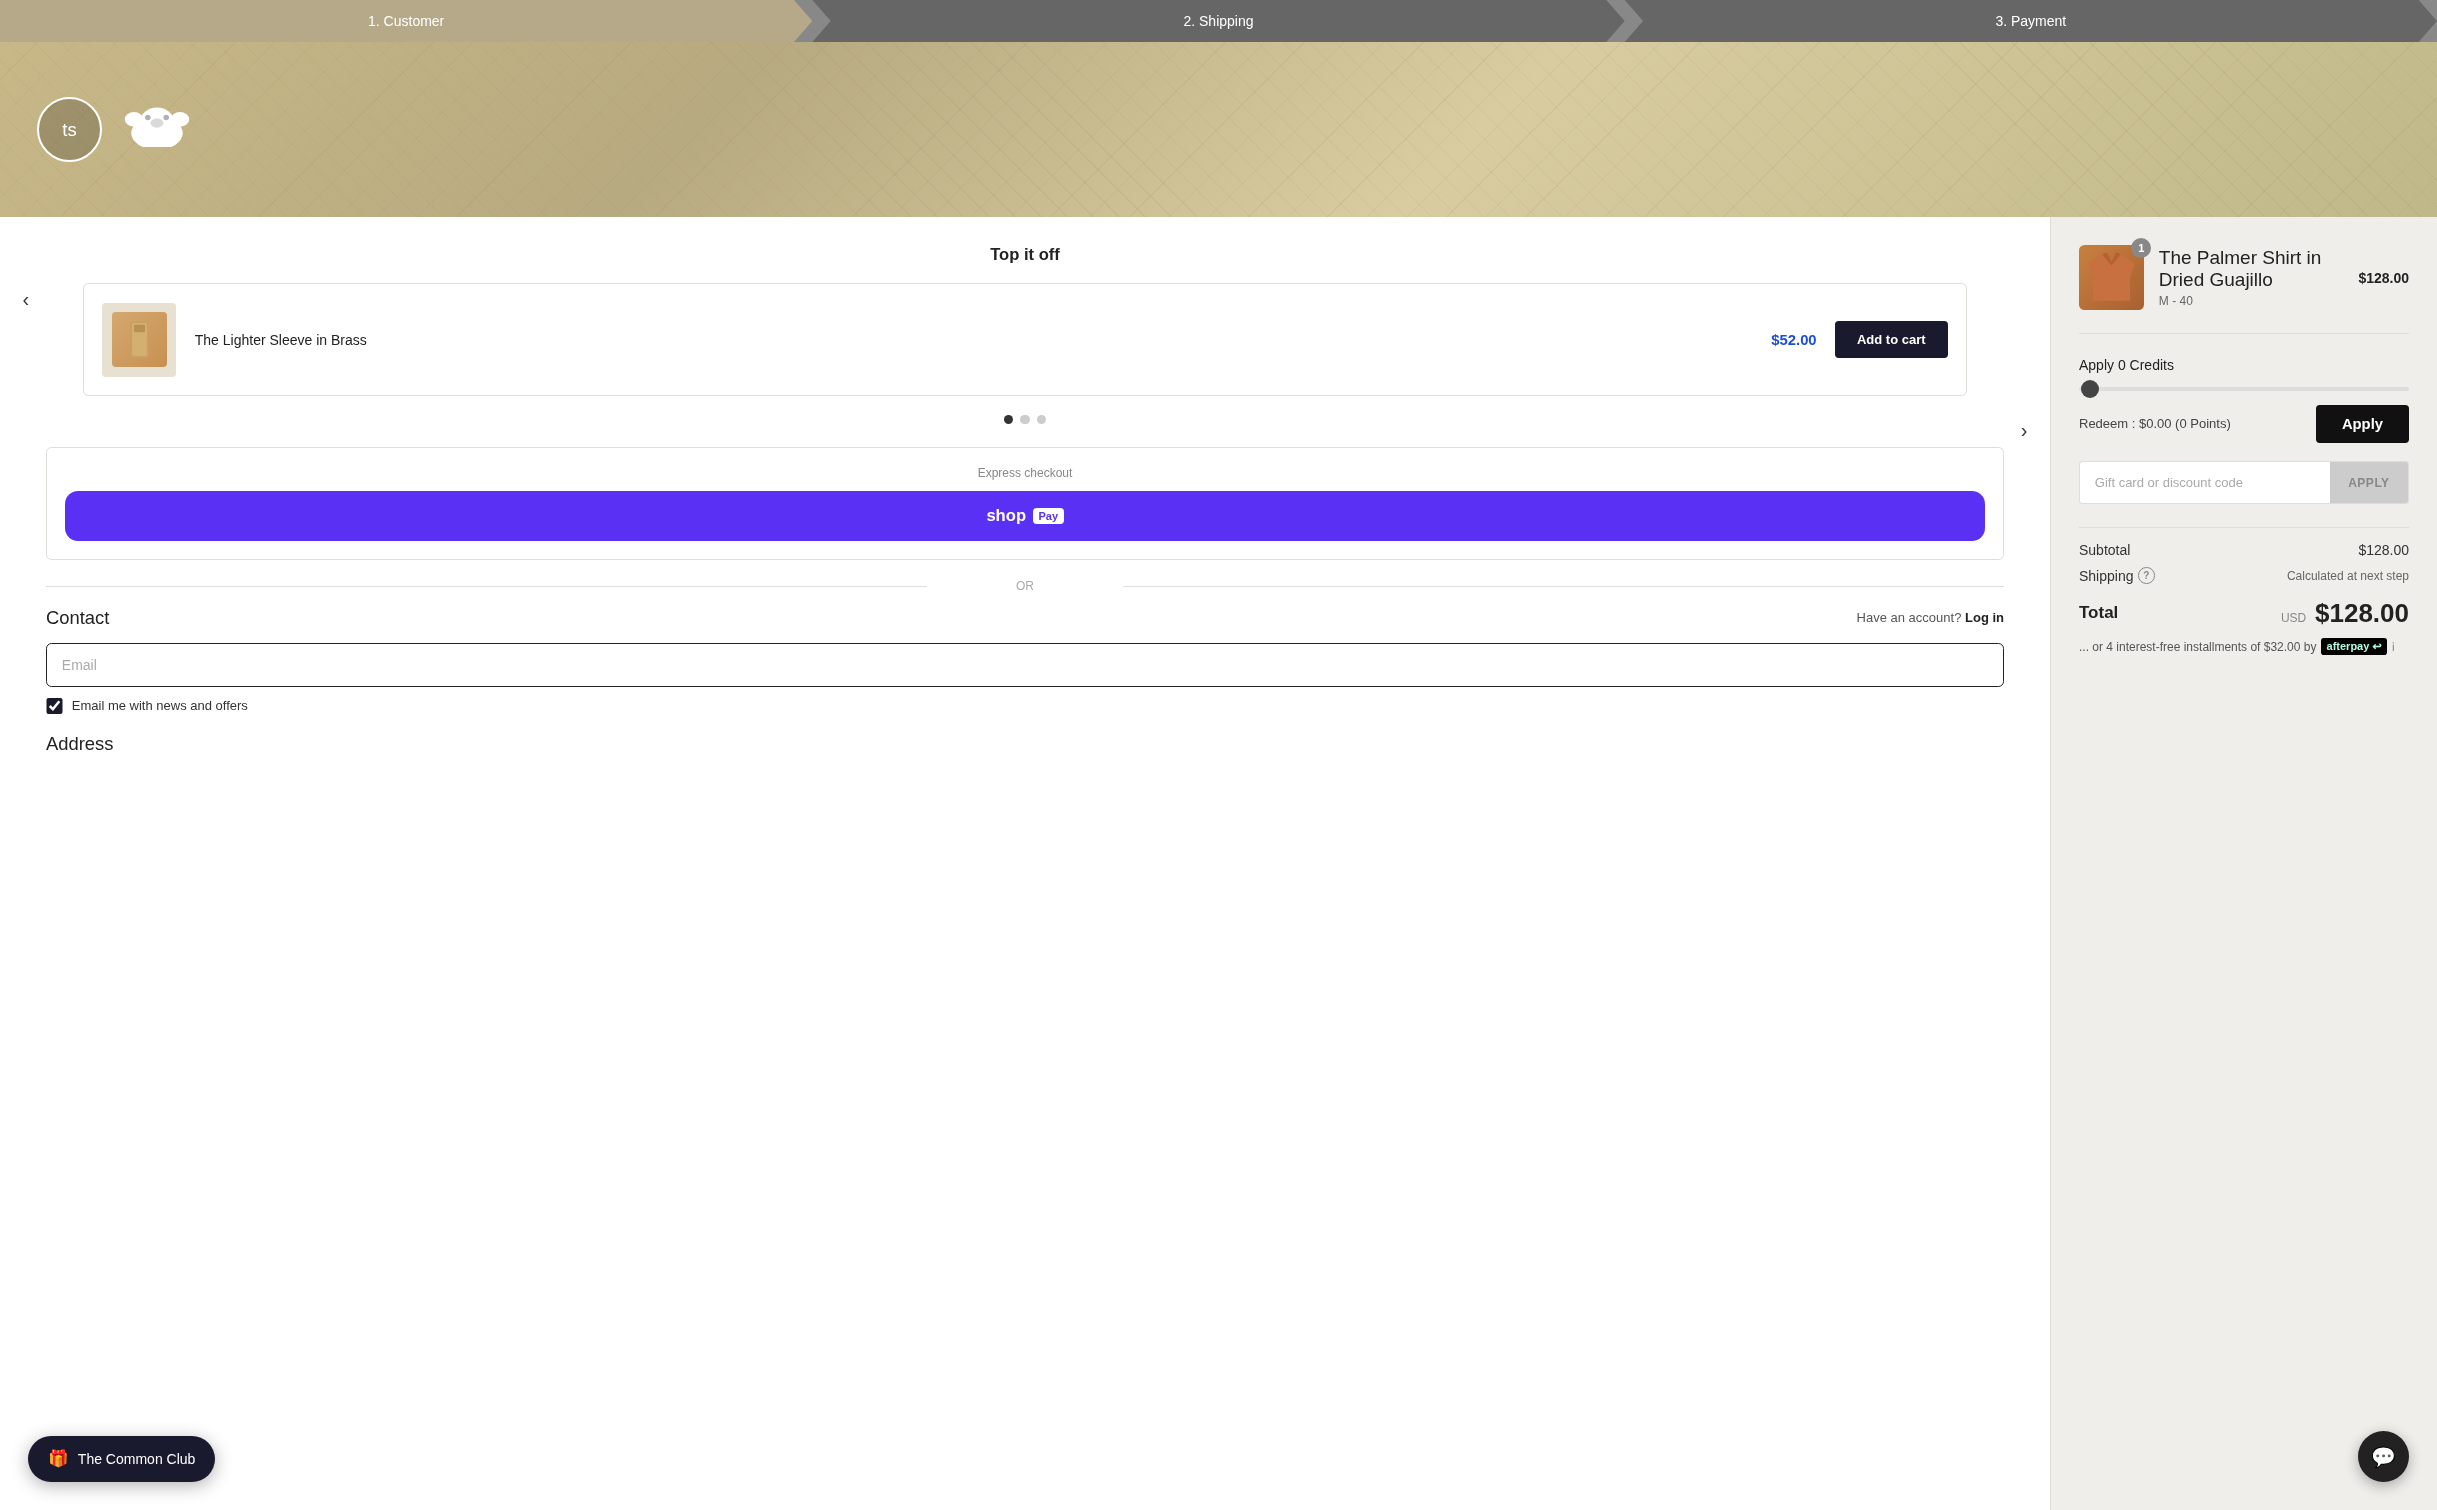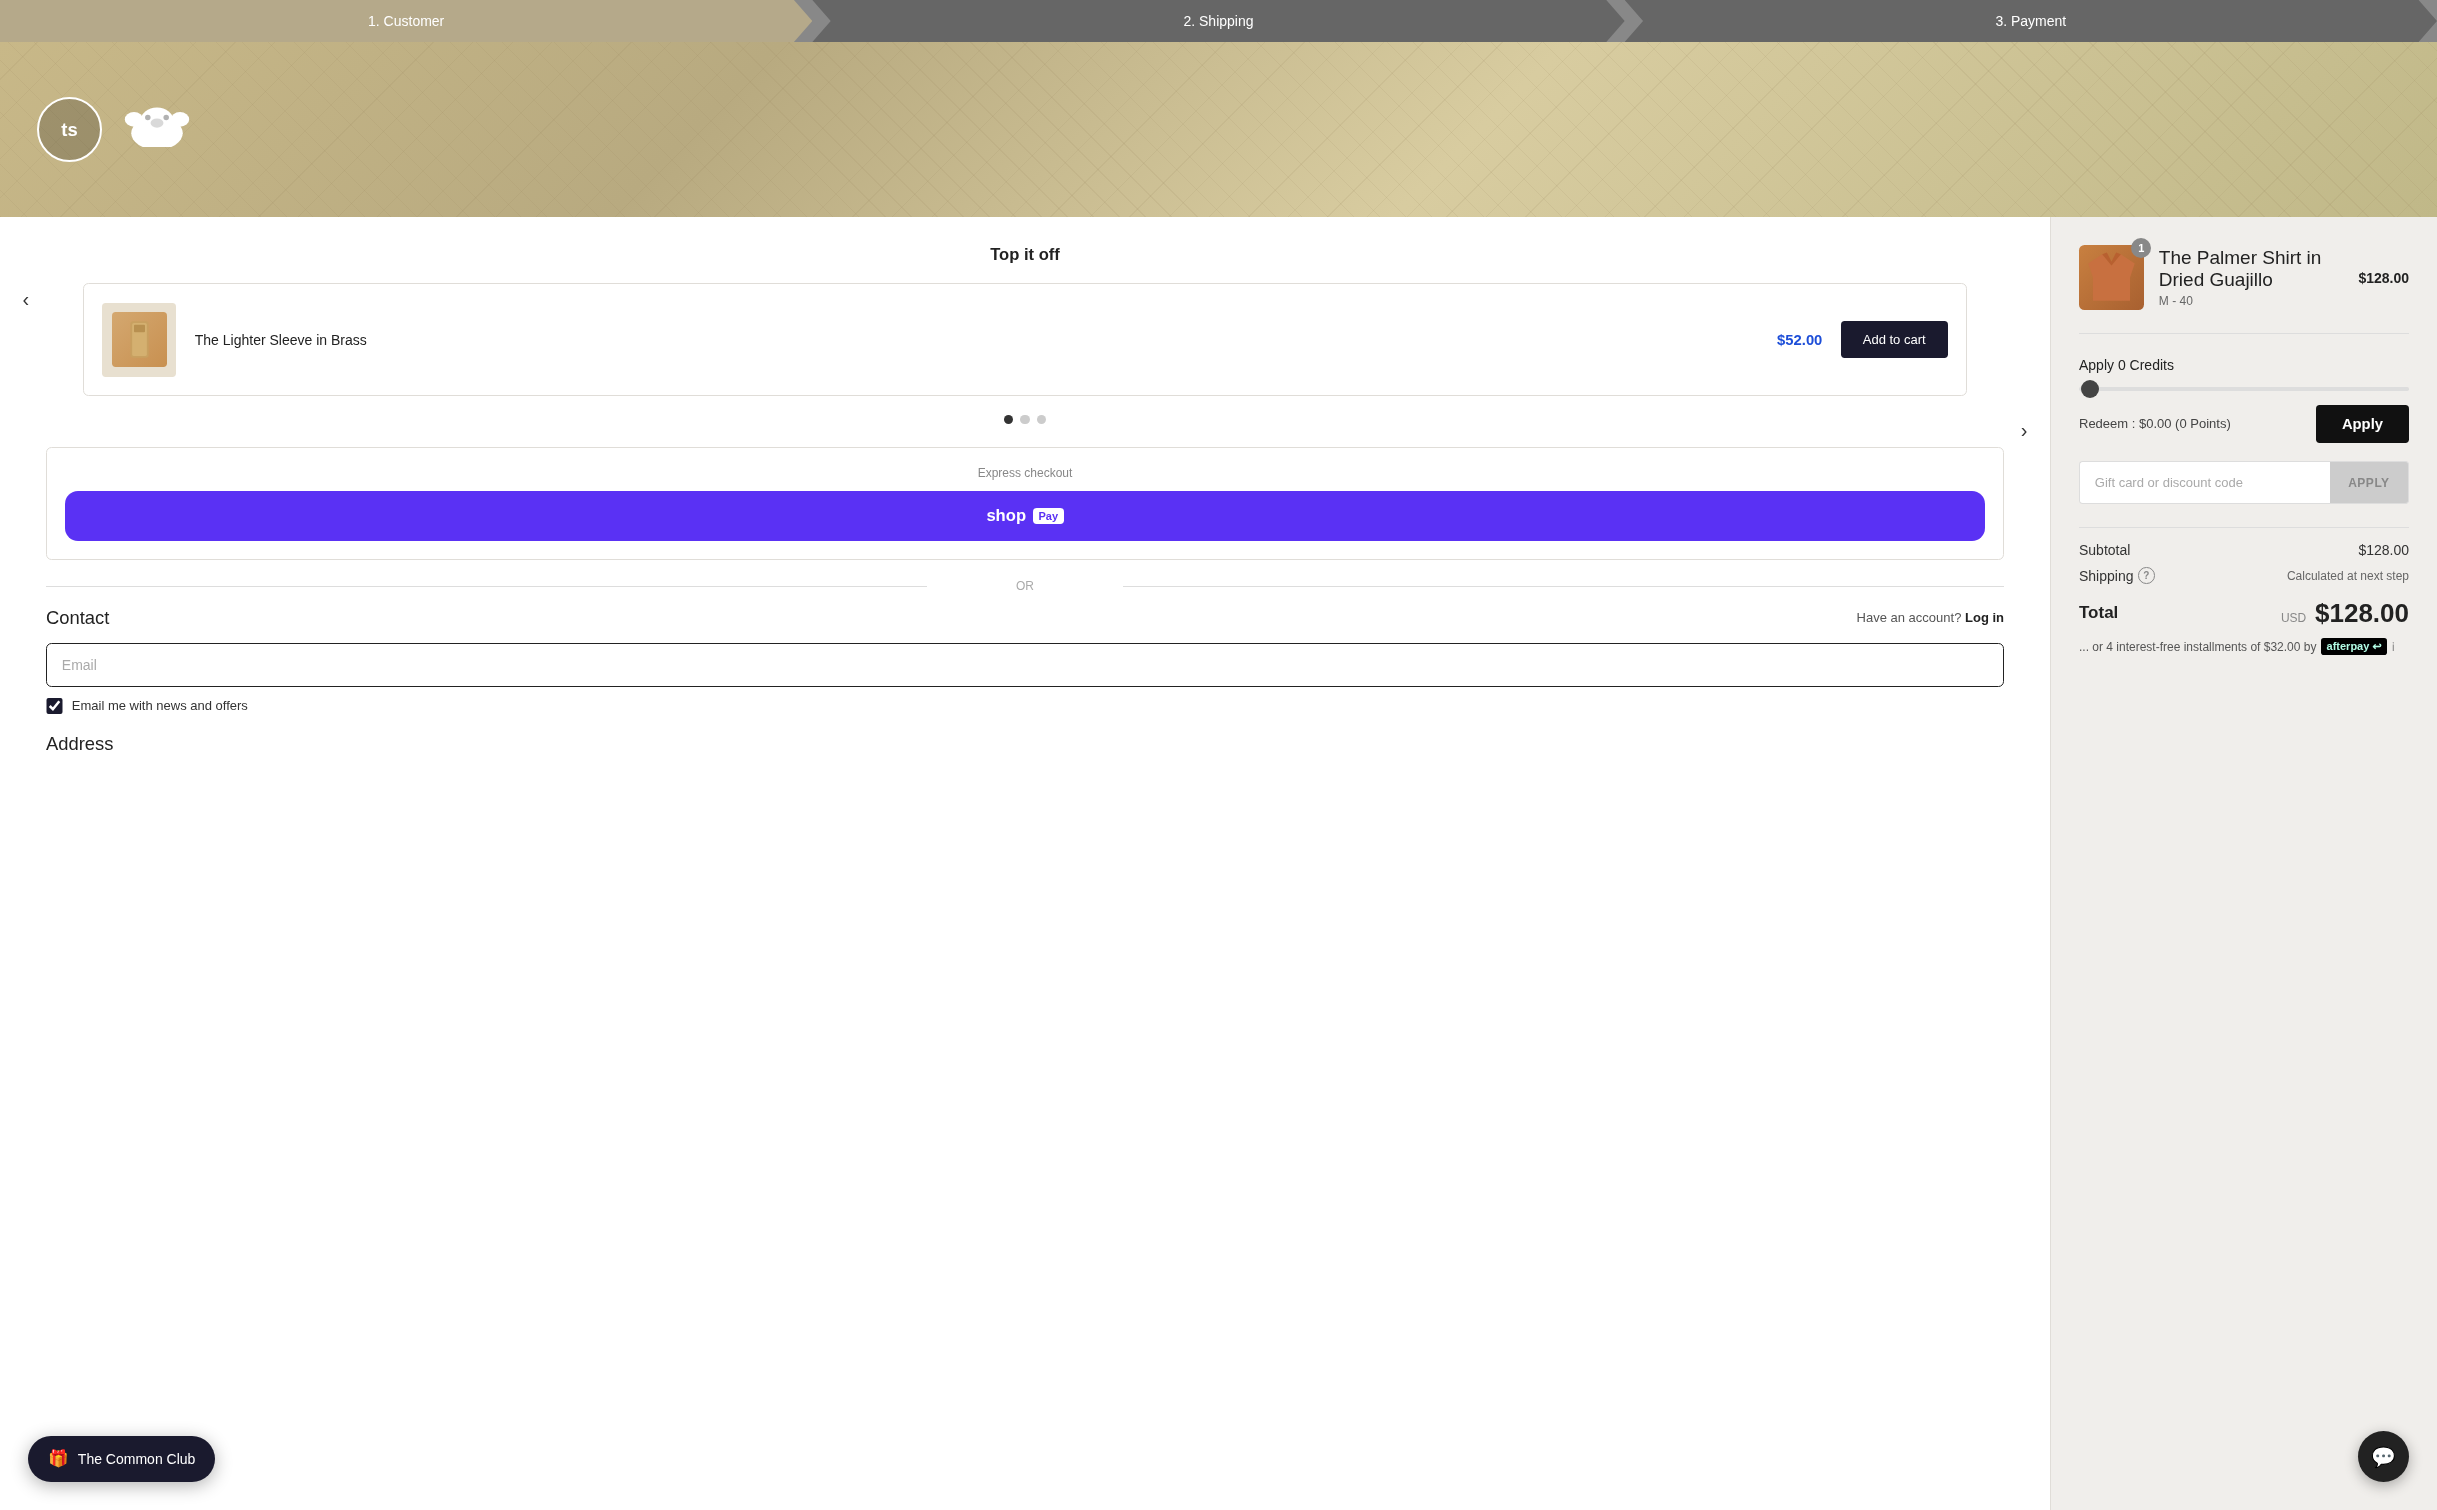"ts" .logo-text { font-weight: bold -> normal }
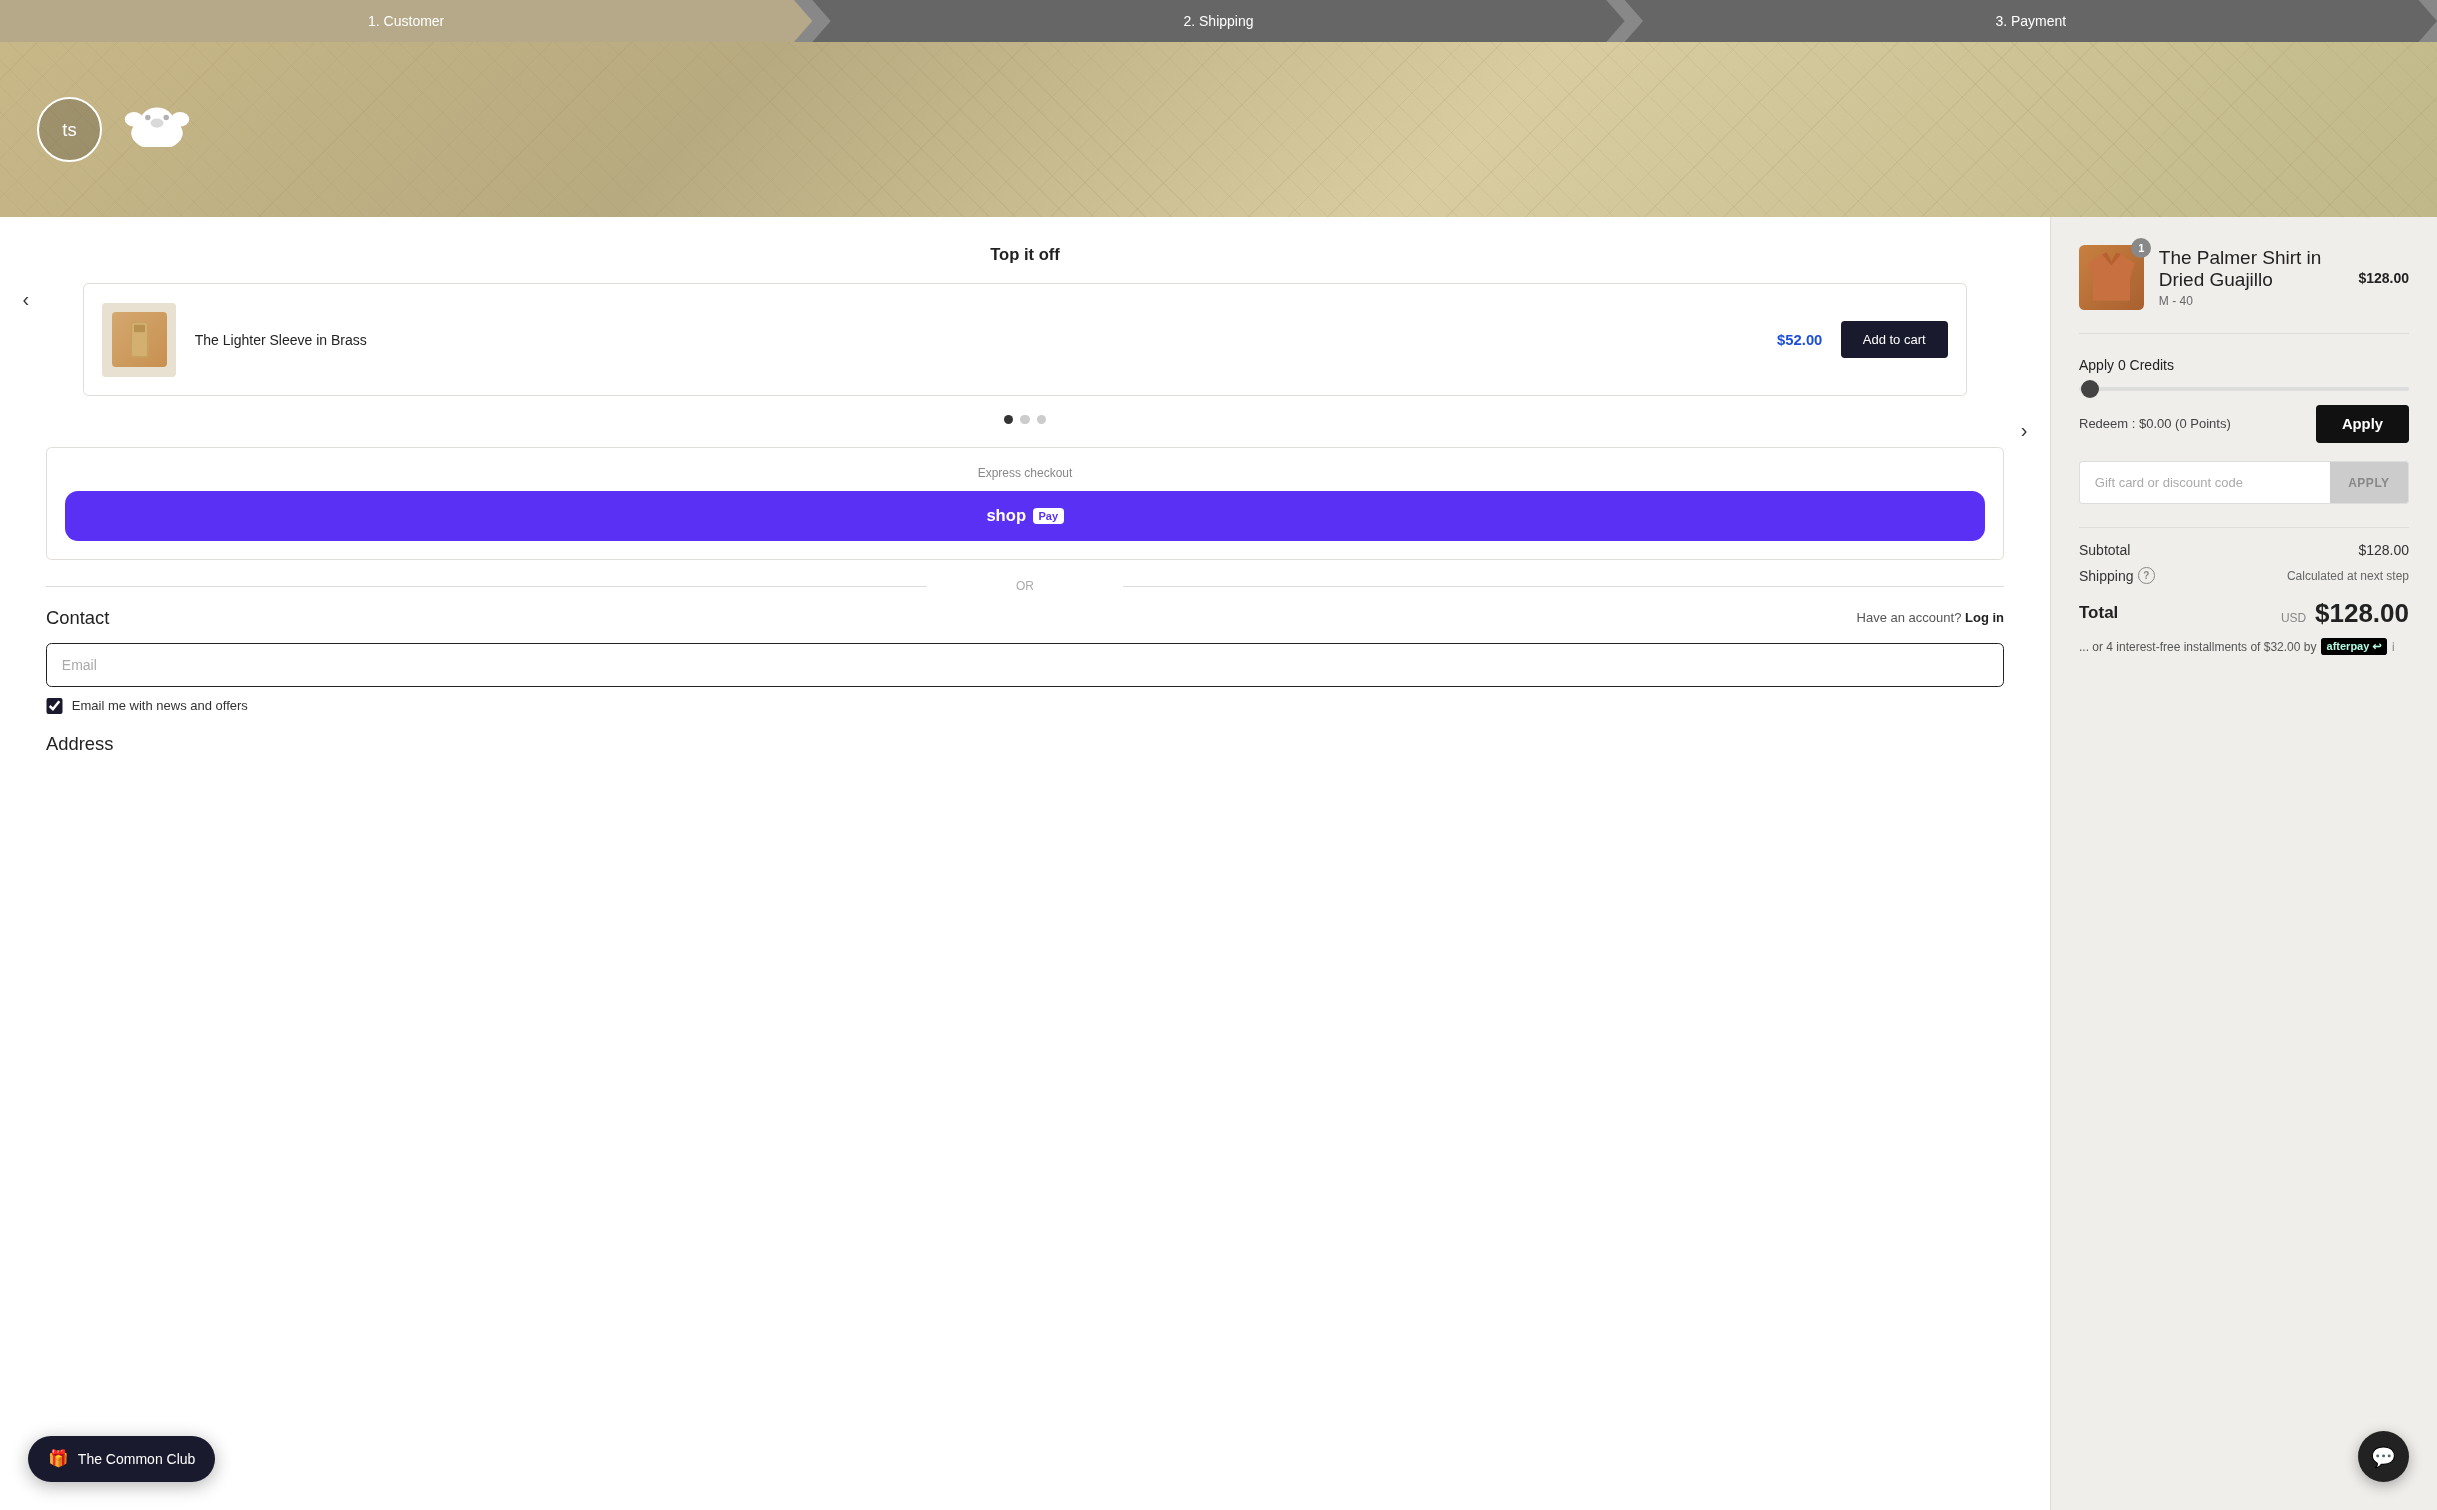"Add to cart" .add-to-cart-btn { font-weight: 400 -> 700 }
